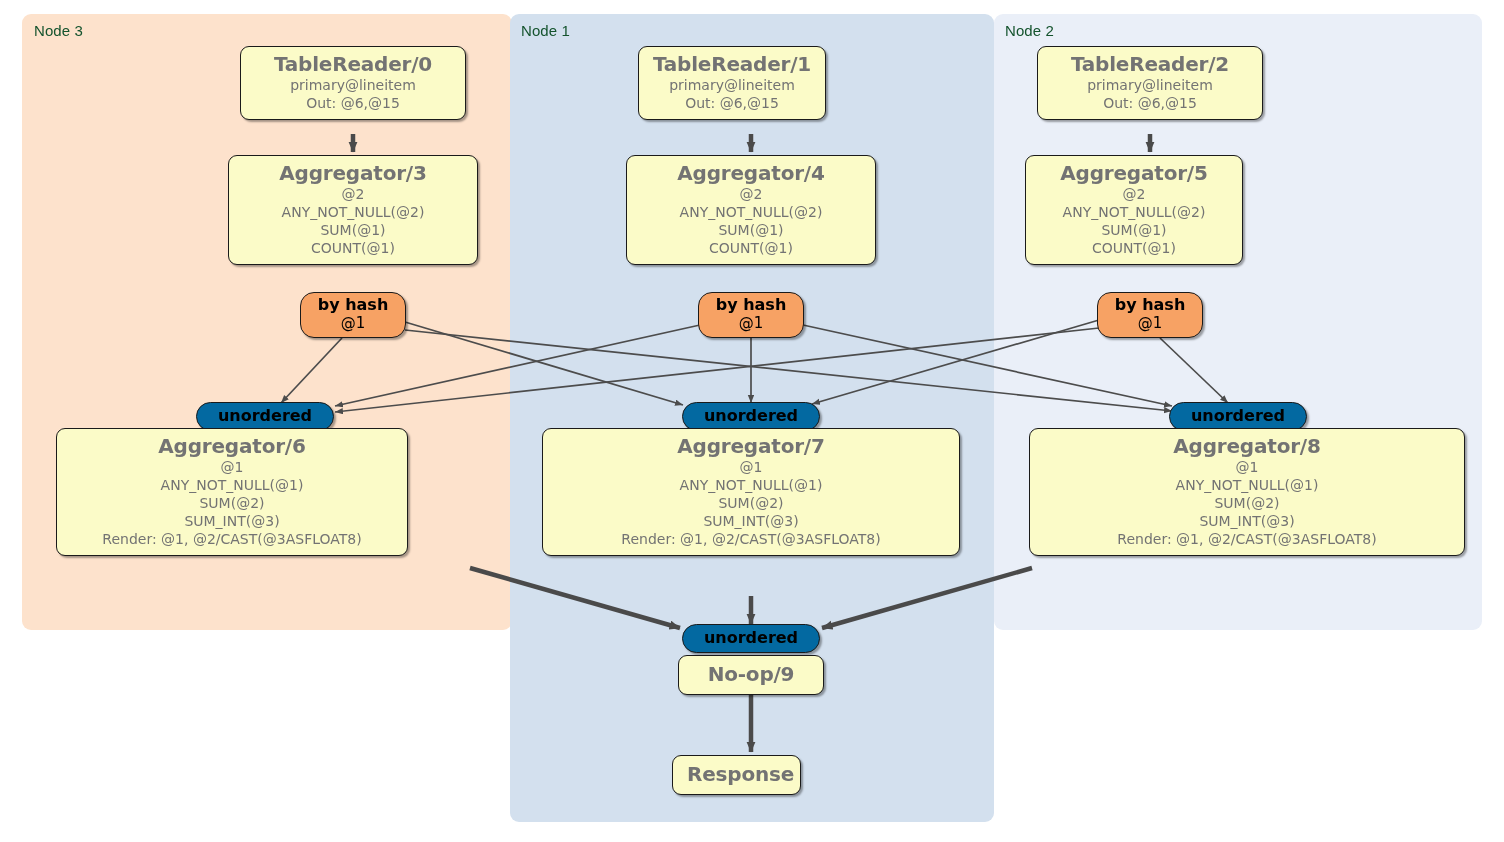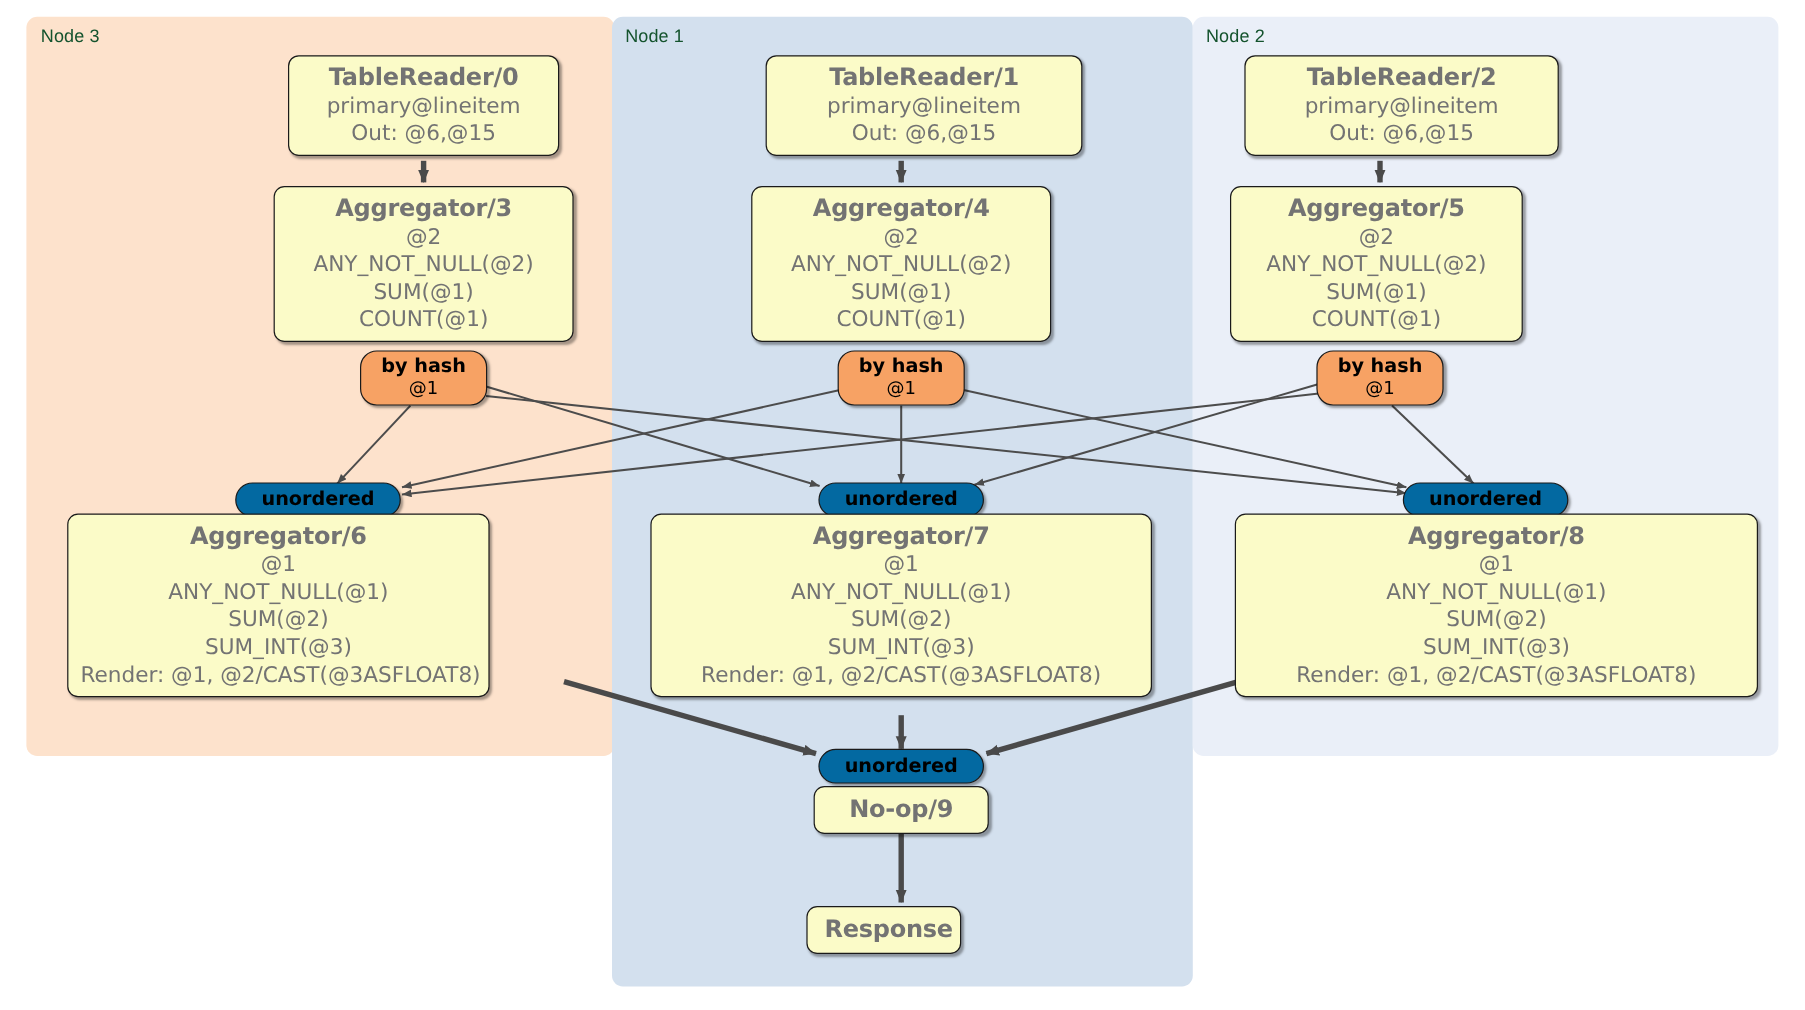"TableReader/1" div.box { width: 264px -> 188px }
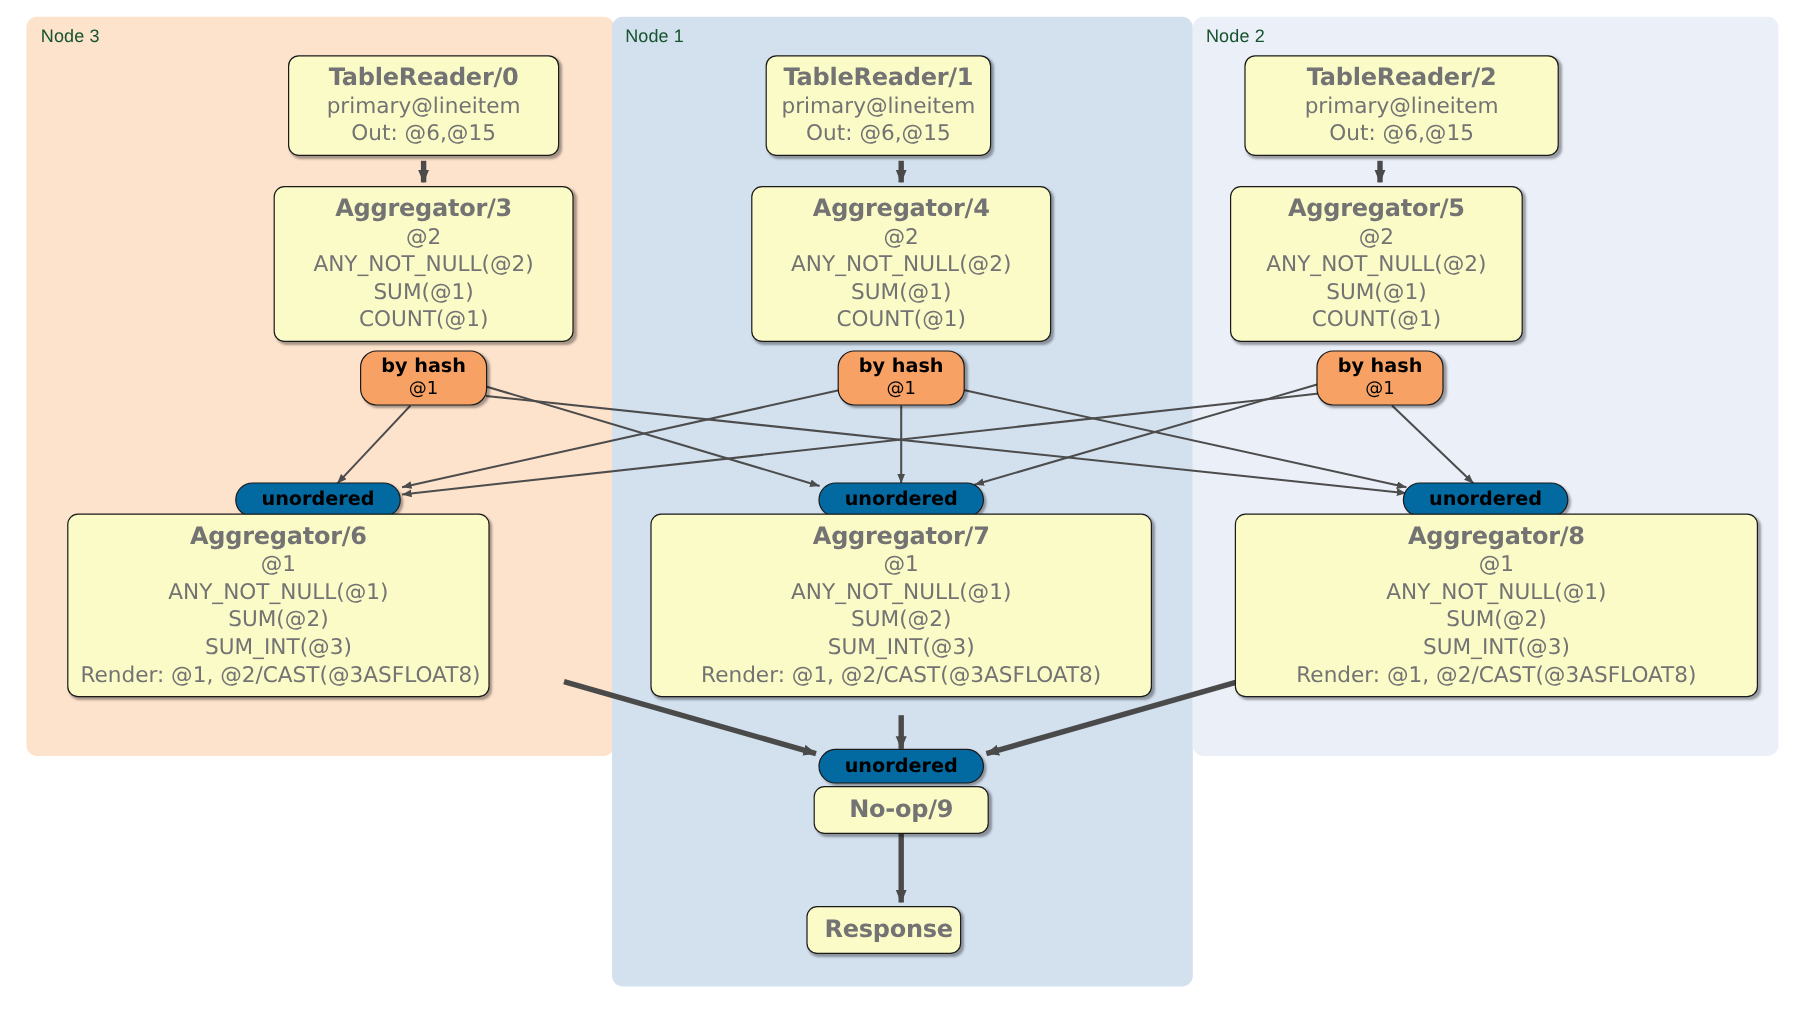"TableReader/2" div.box { width: 262px -> 226px }
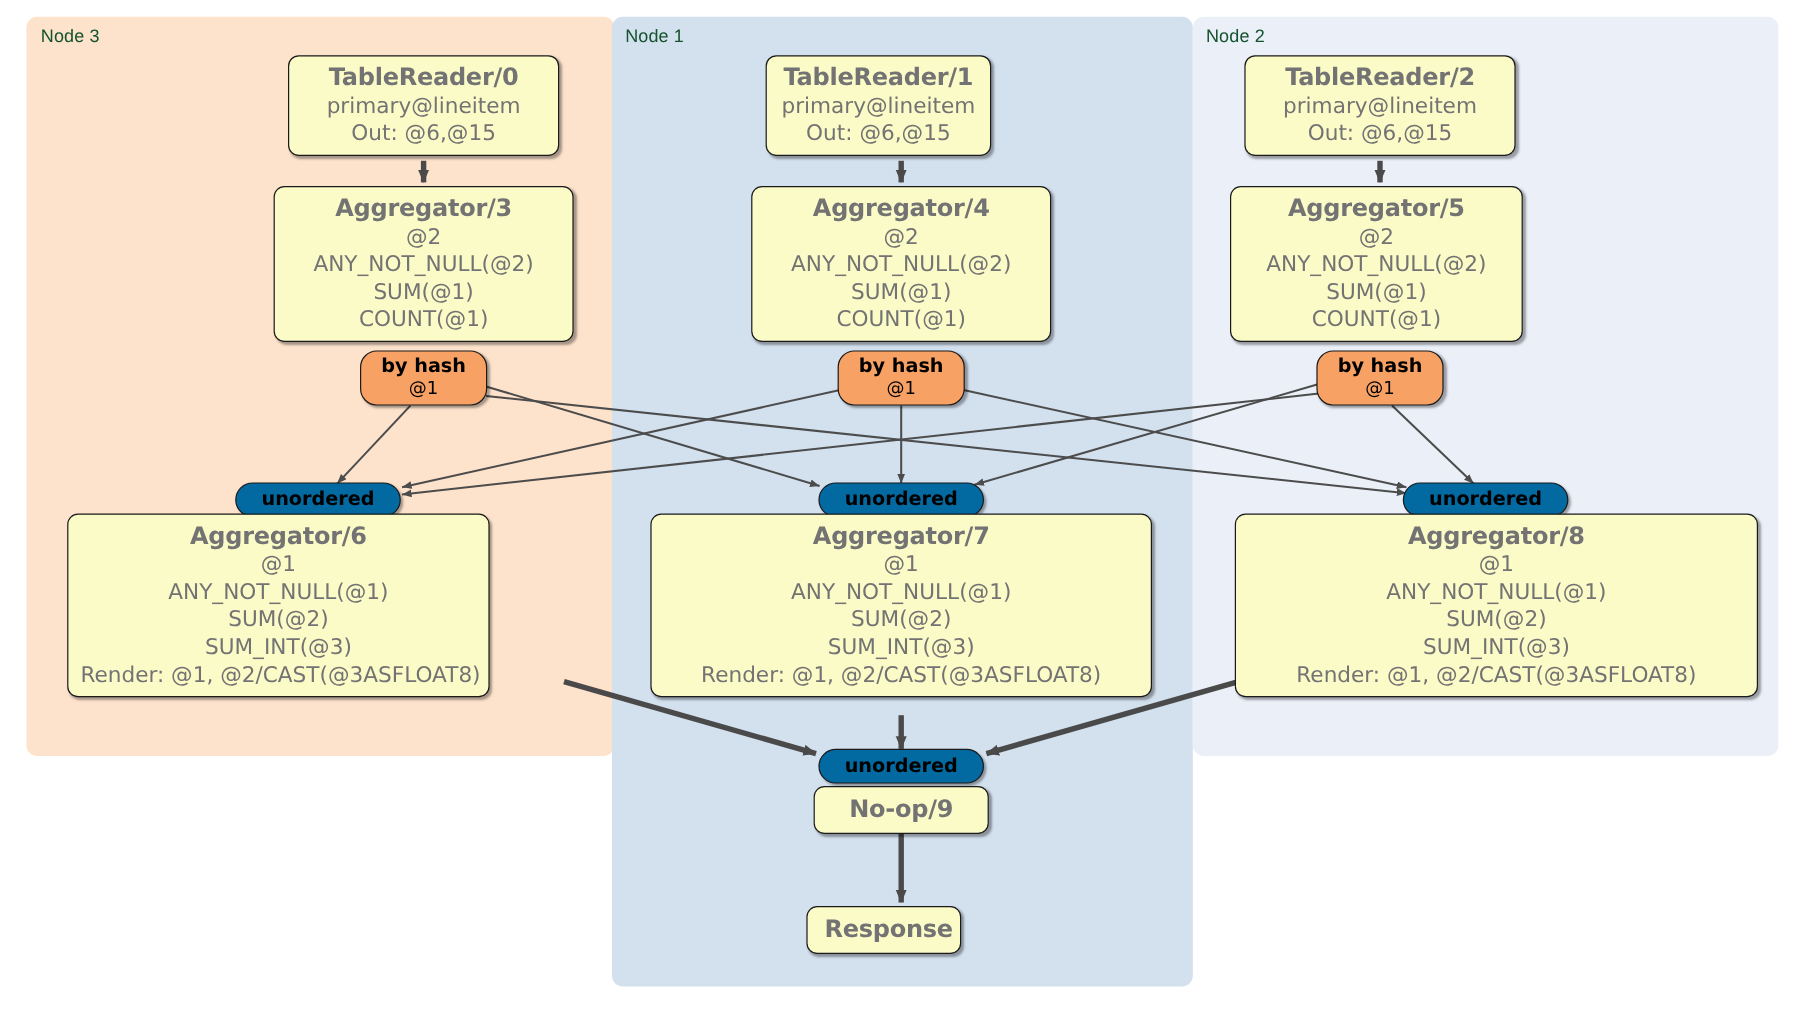"primary@lineitem" .box .ln { font-size: 18px -> 14px }
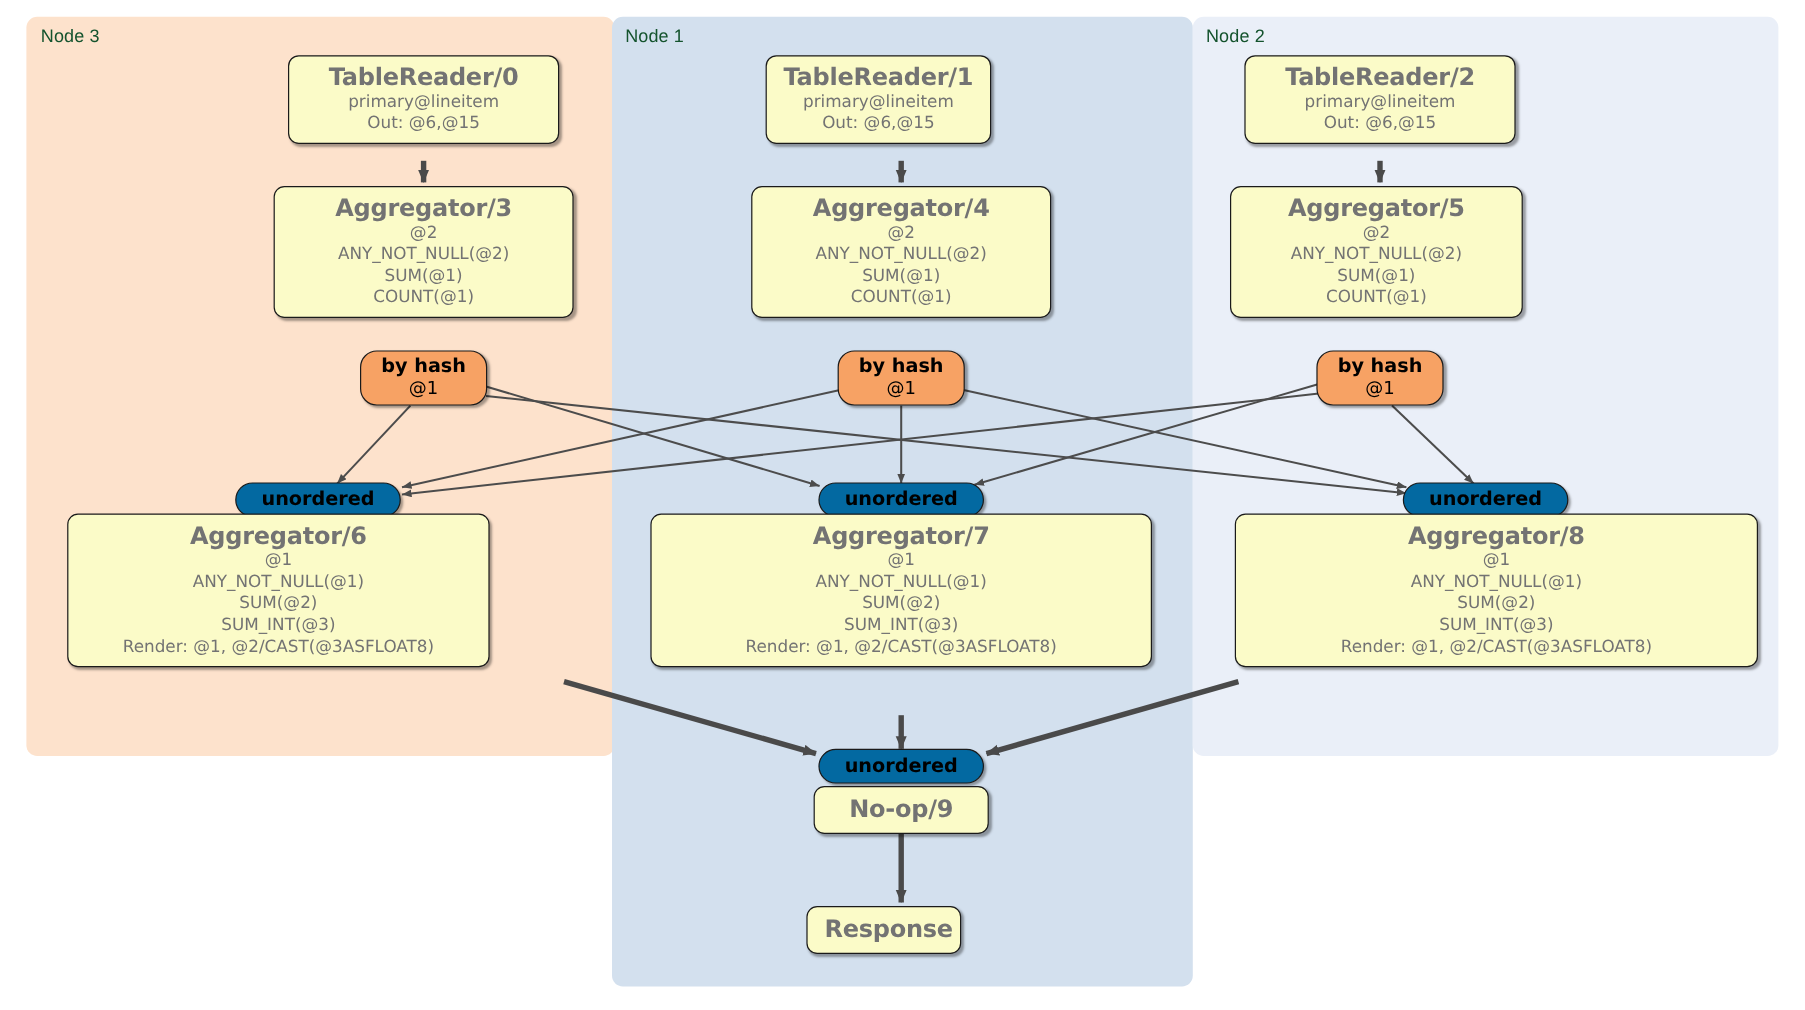"Aggregator/5" div.box { width: 244px -> 218px }
